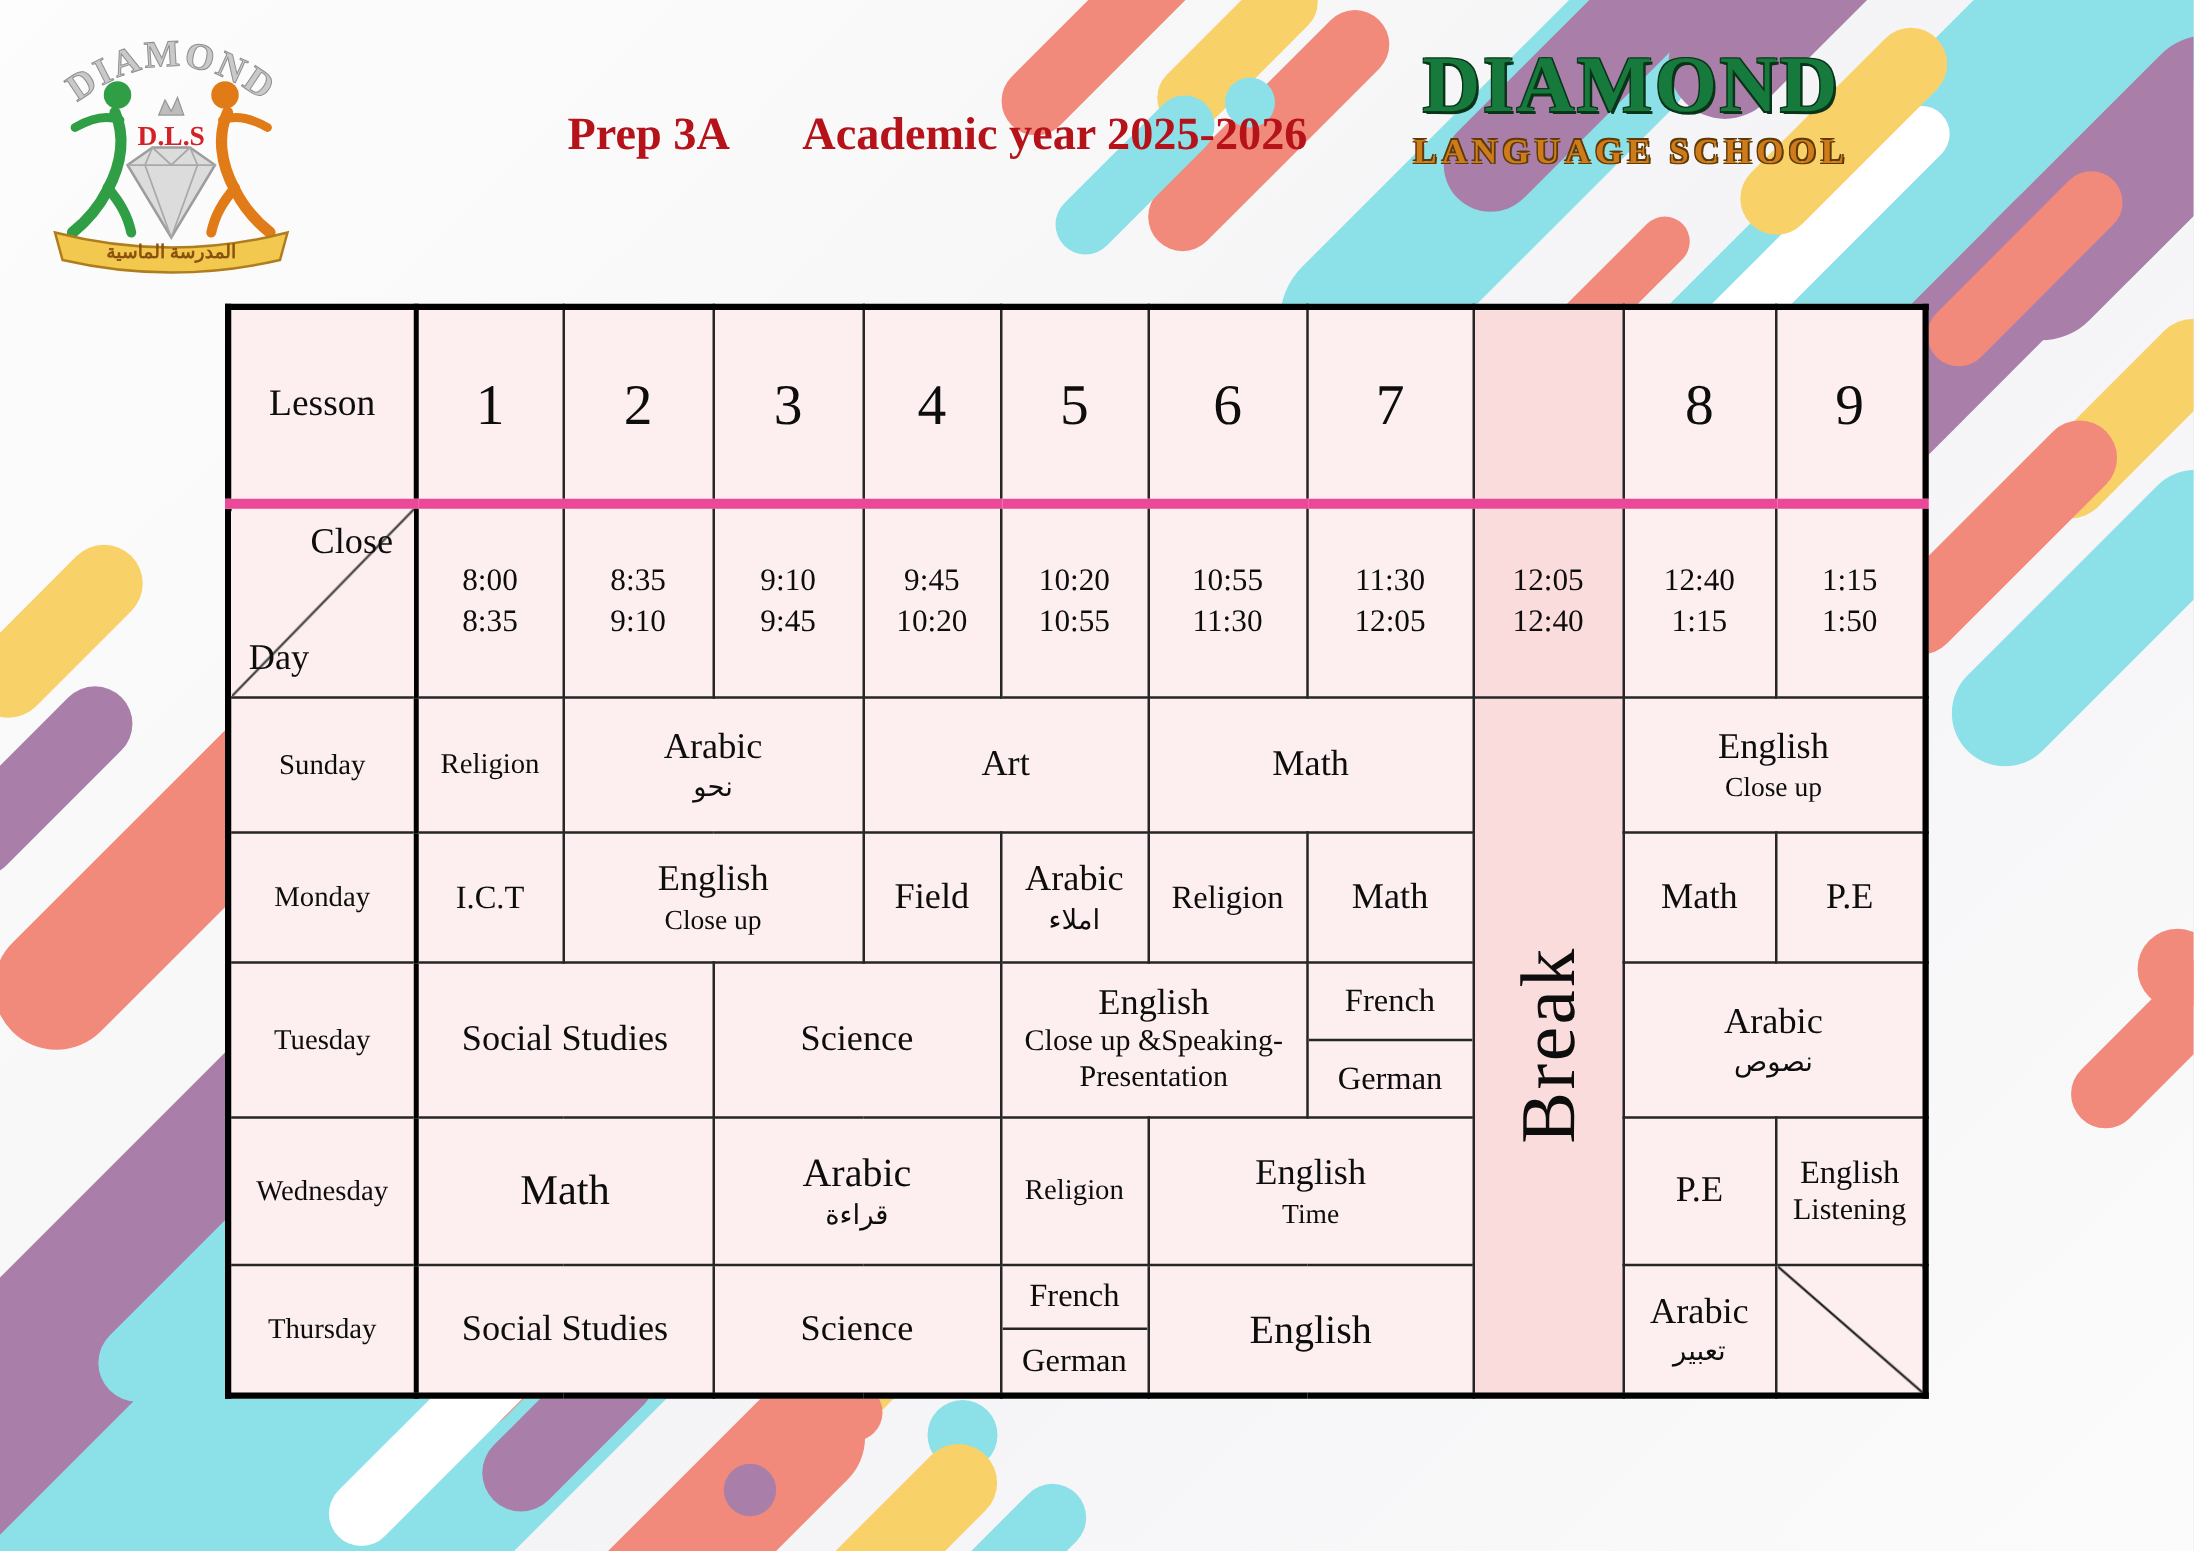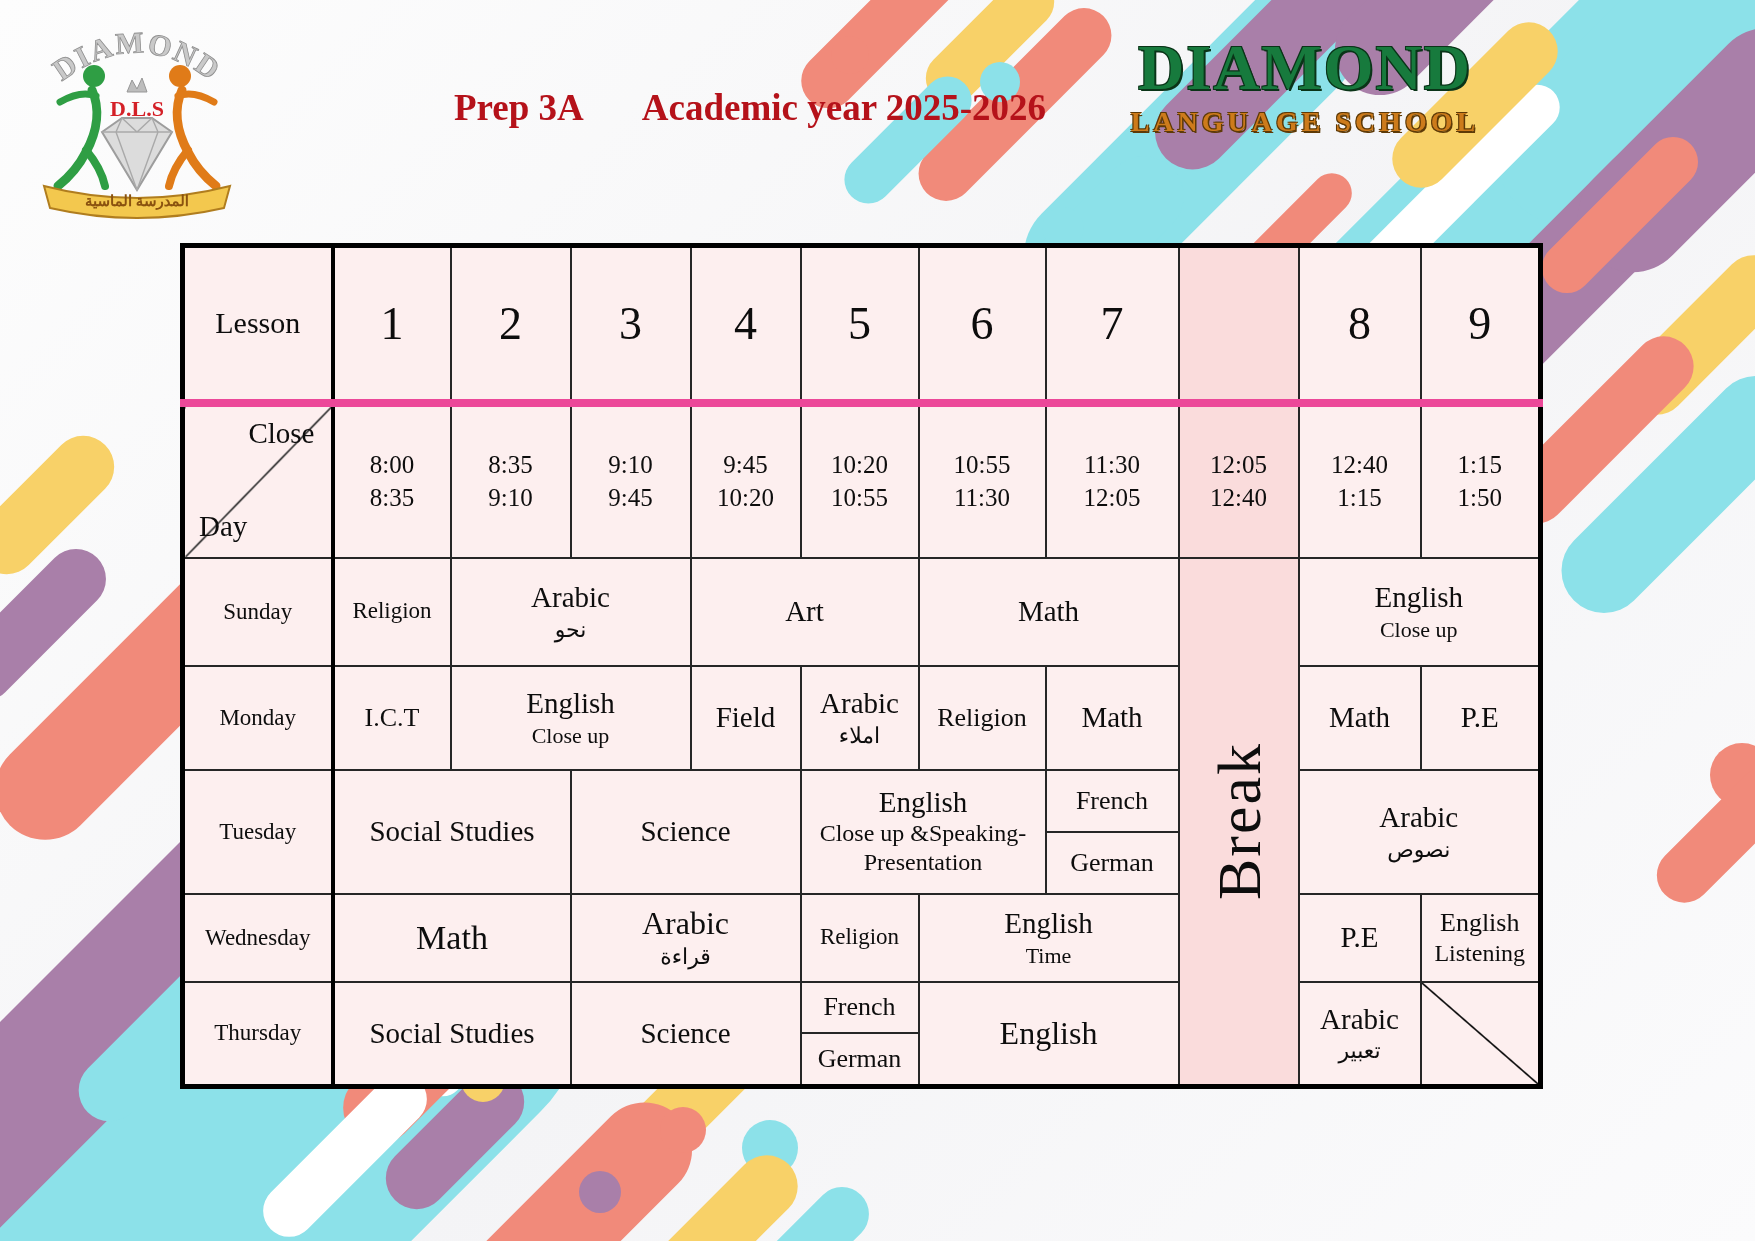"Wednesday" tr { height: 88px -> 118px }
